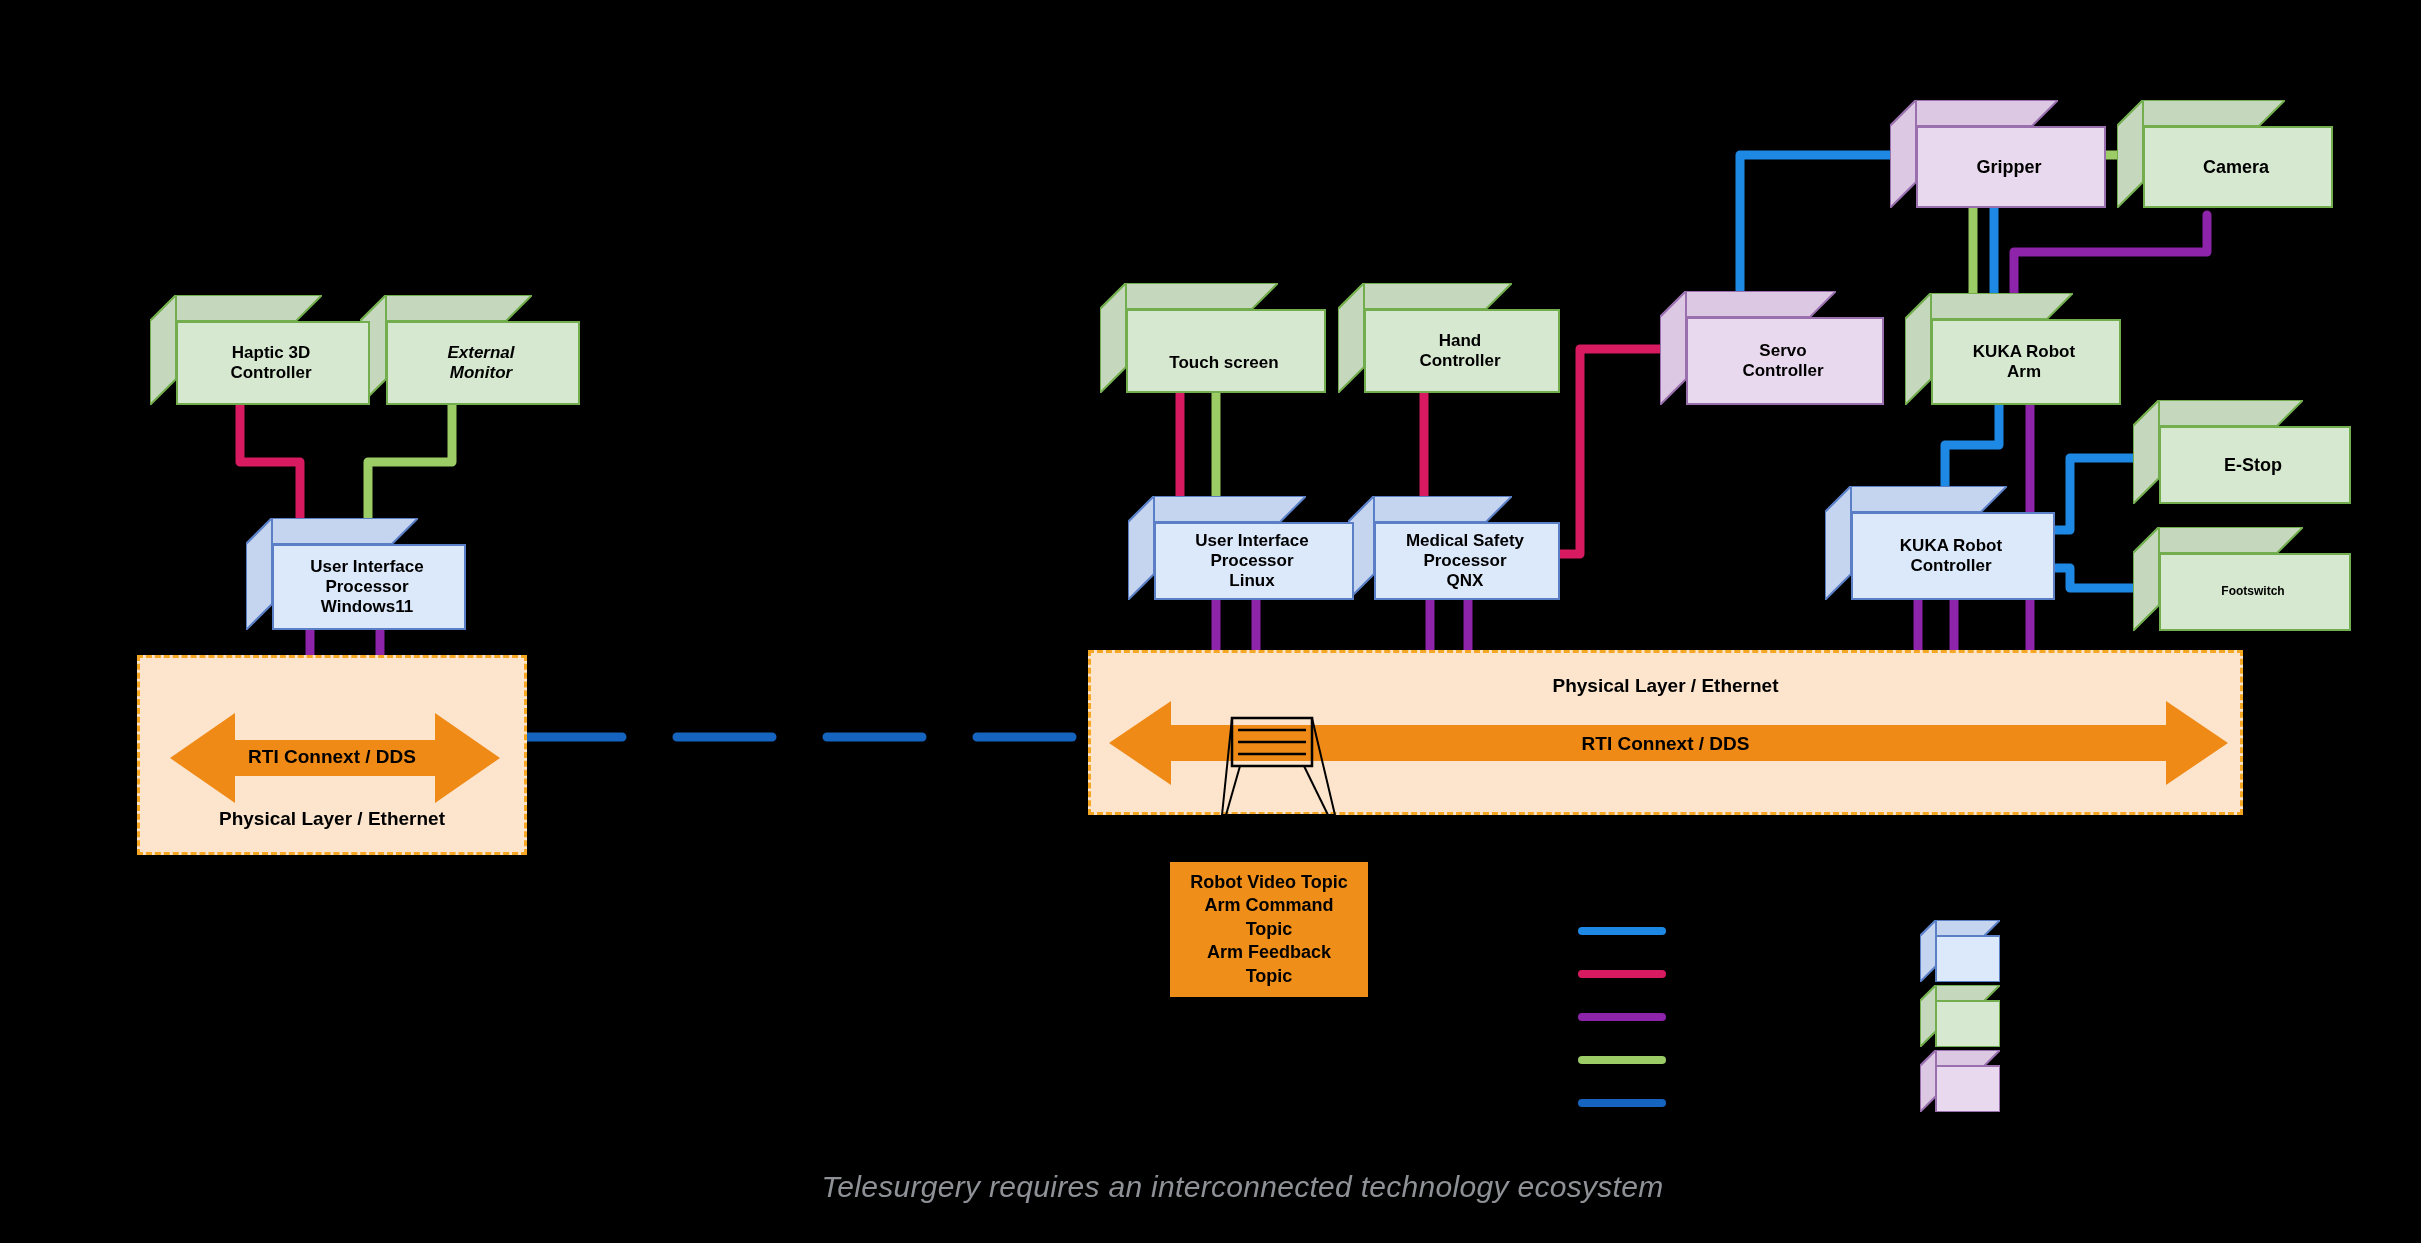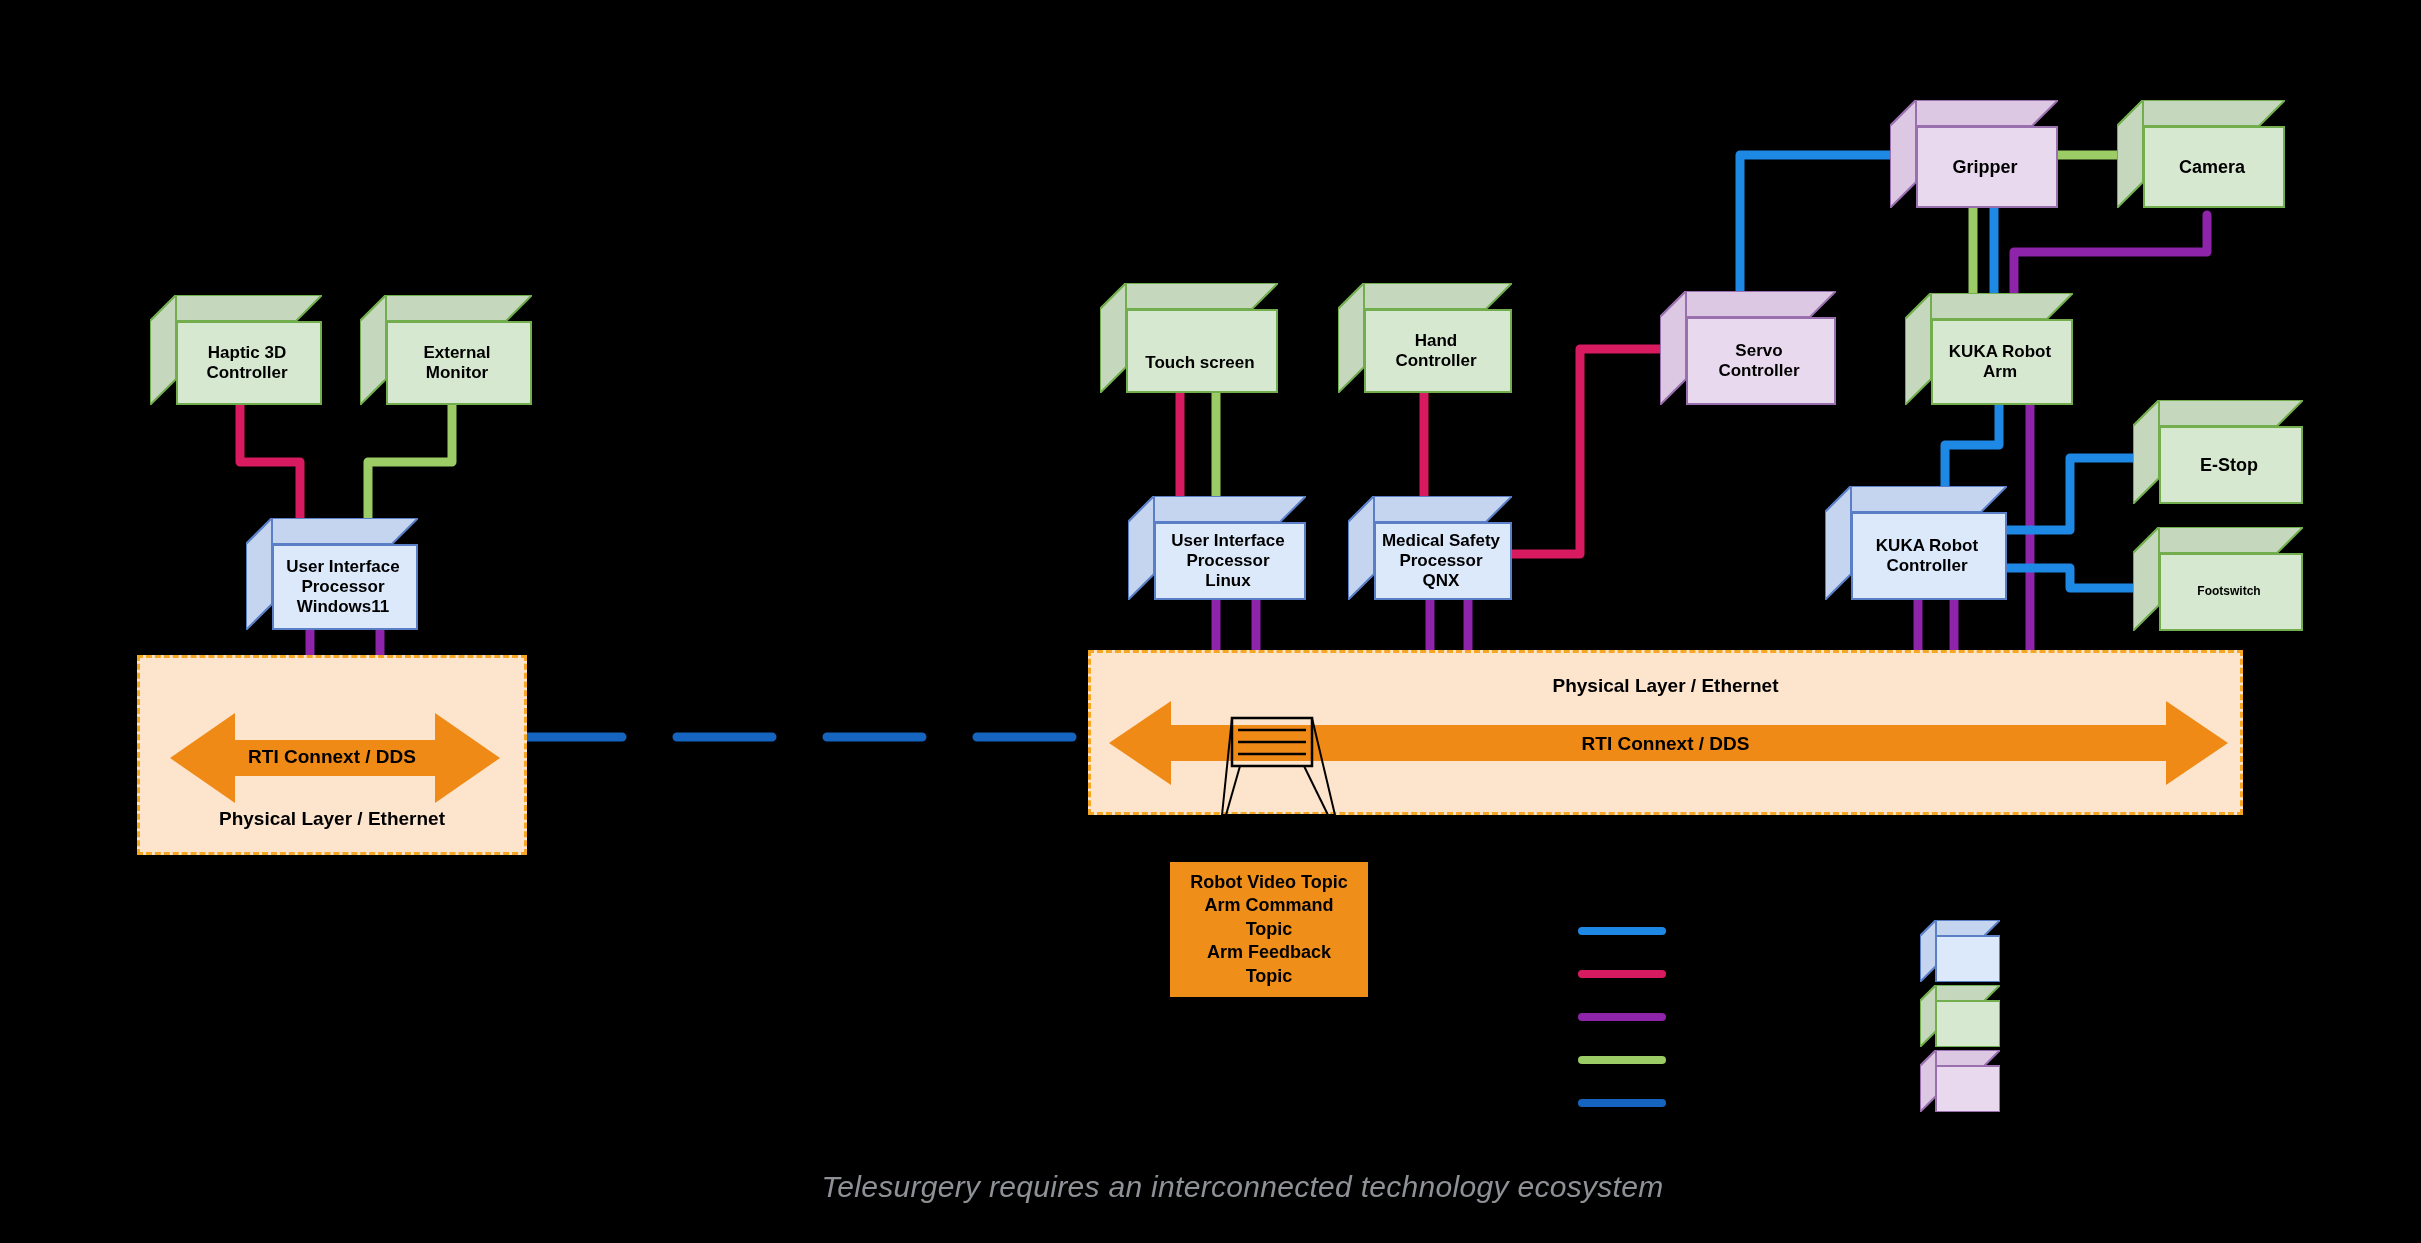"Gripper" .box { padding-left: none -> 48px }
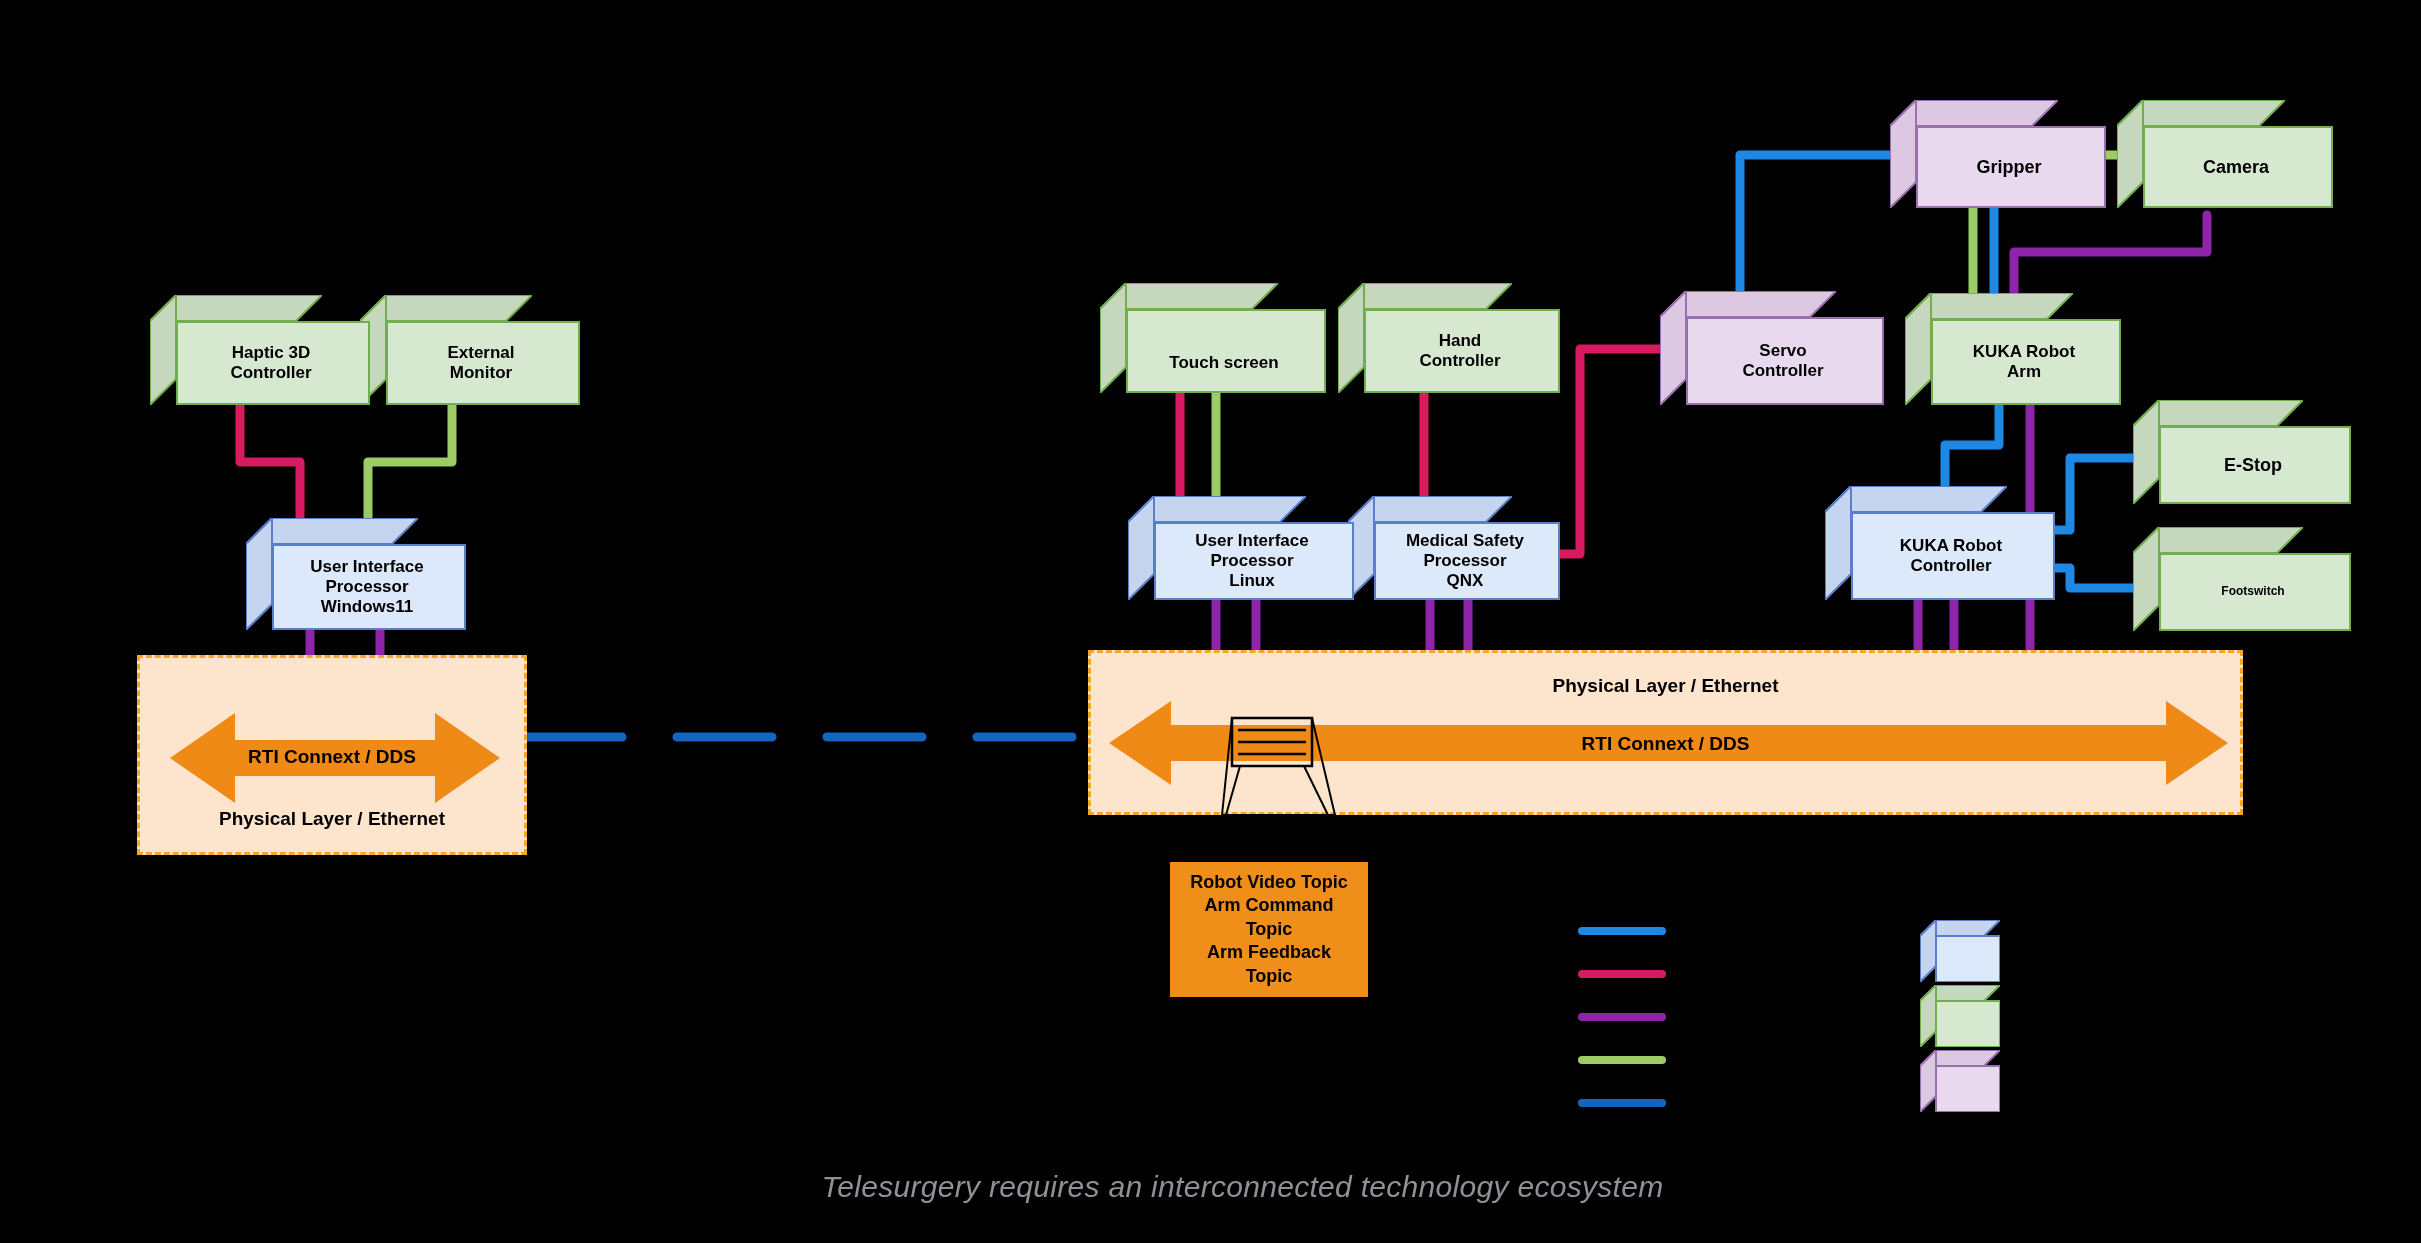"External" div.box { font-style: none -> italic }
